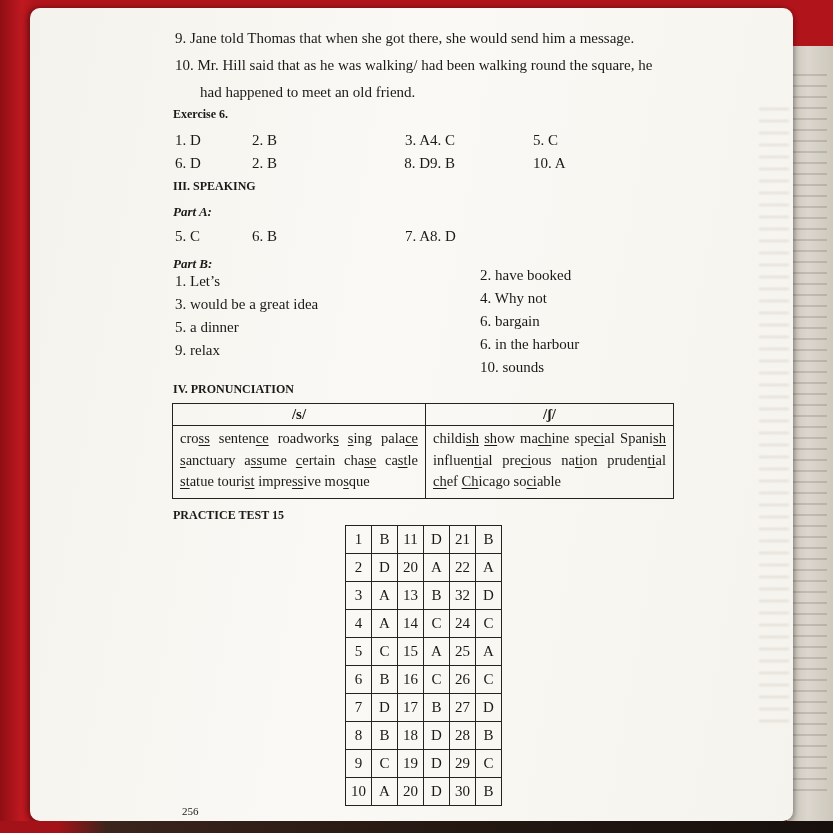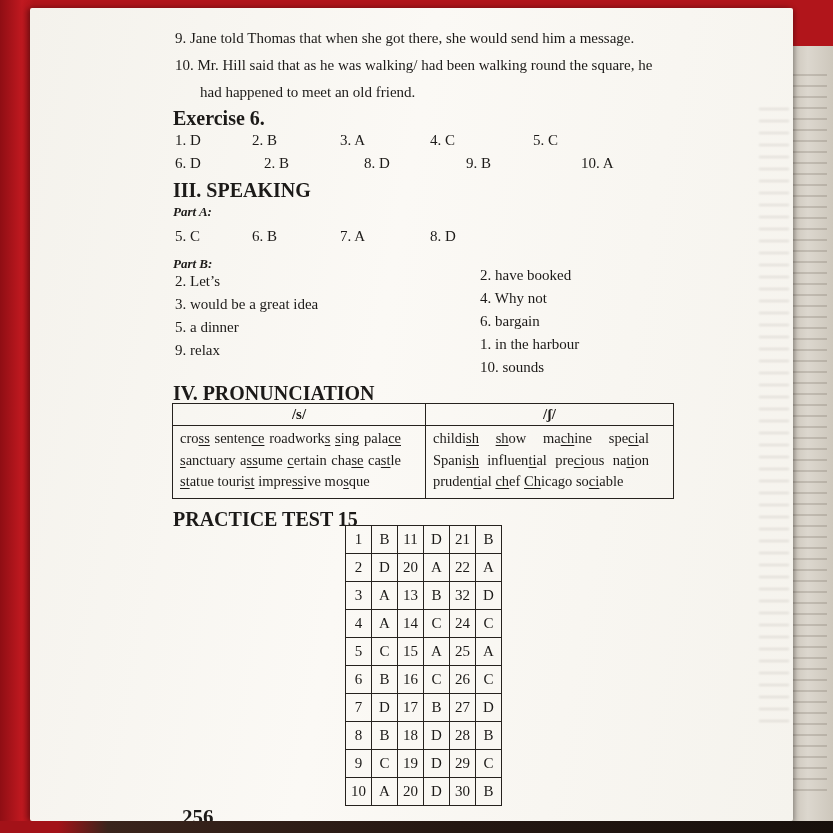"9. Jane told Thomas that" .page { border-radius: 2px -> 10px }
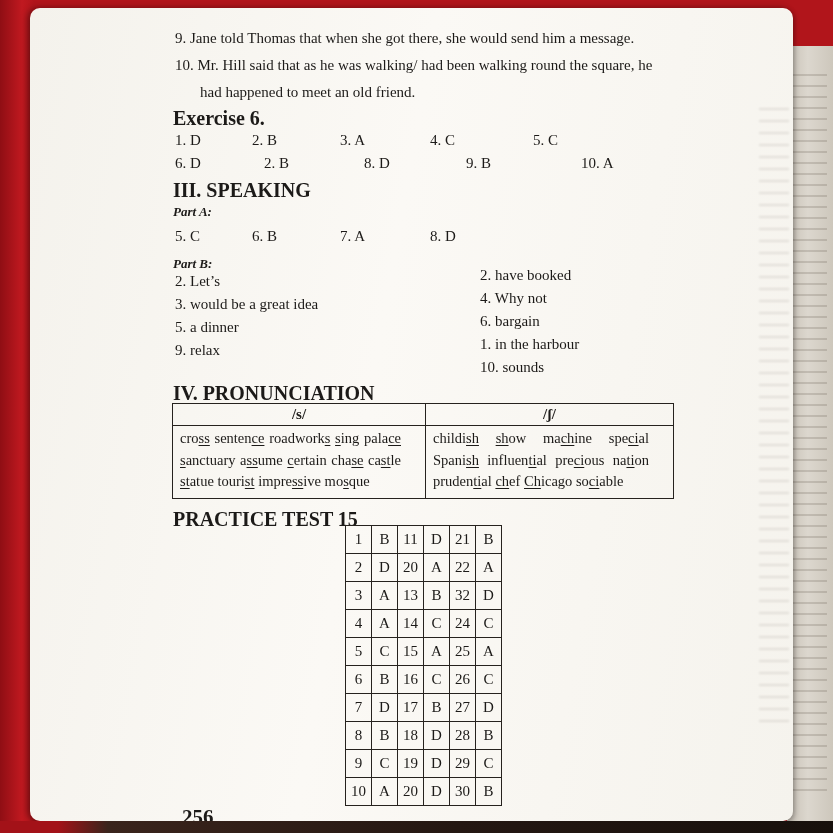"Exercise 6." .hd { font-size: 20px -> 12px }
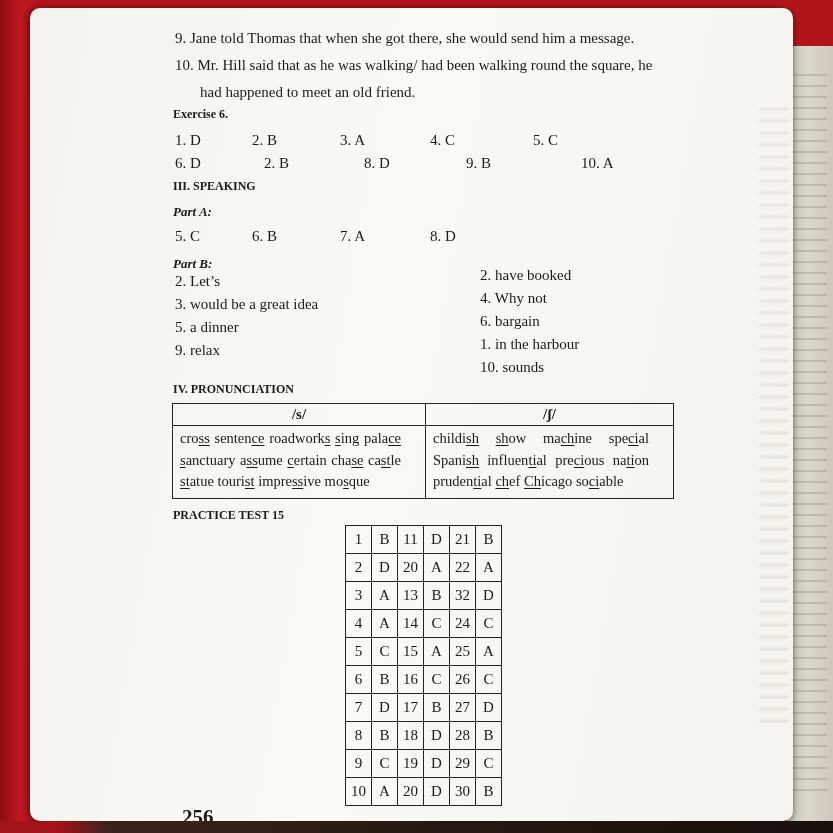"3. A" .ans-row .c2 { text-align: none -> right }
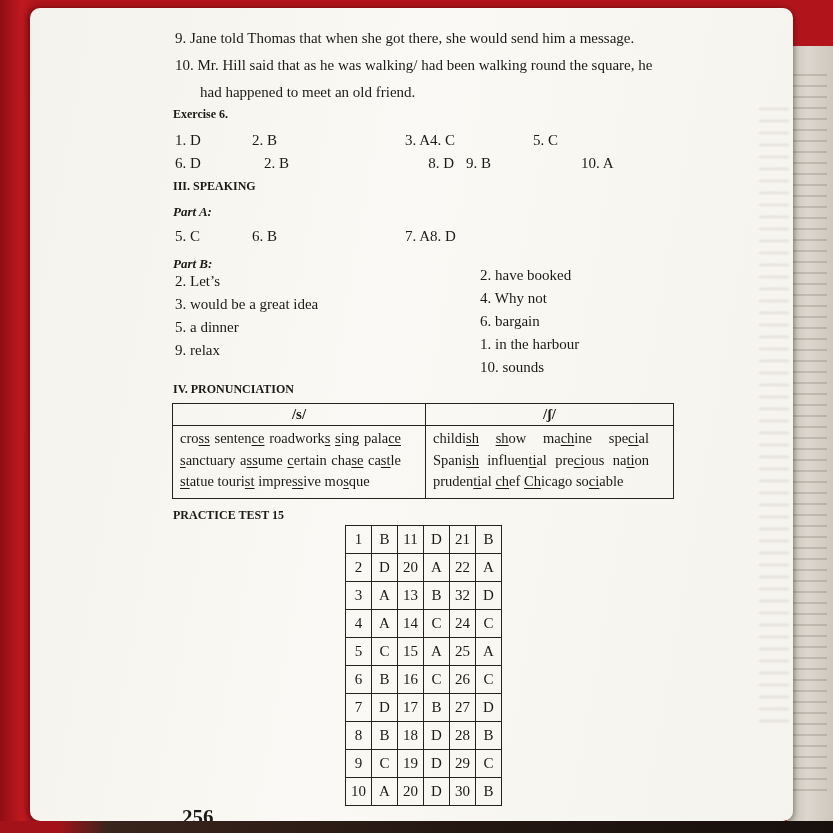"6. D" #ex6r2 { gap: 12px -> none }
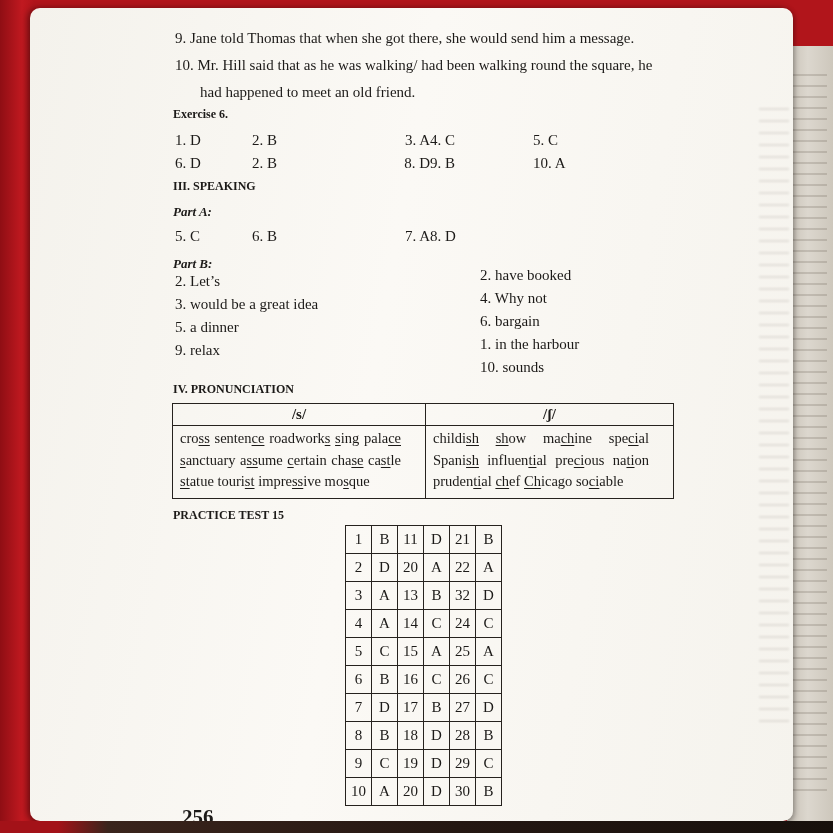"2. Let’s" div { text: 2 -> 1 }
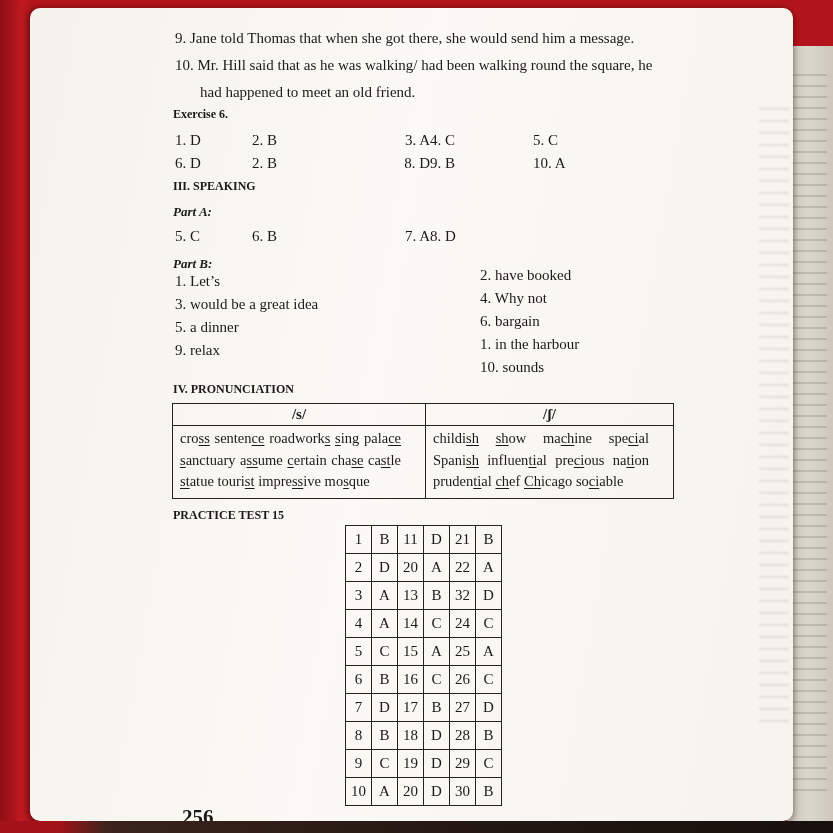"1. in the harbour" div { text: 1 -> 6 }
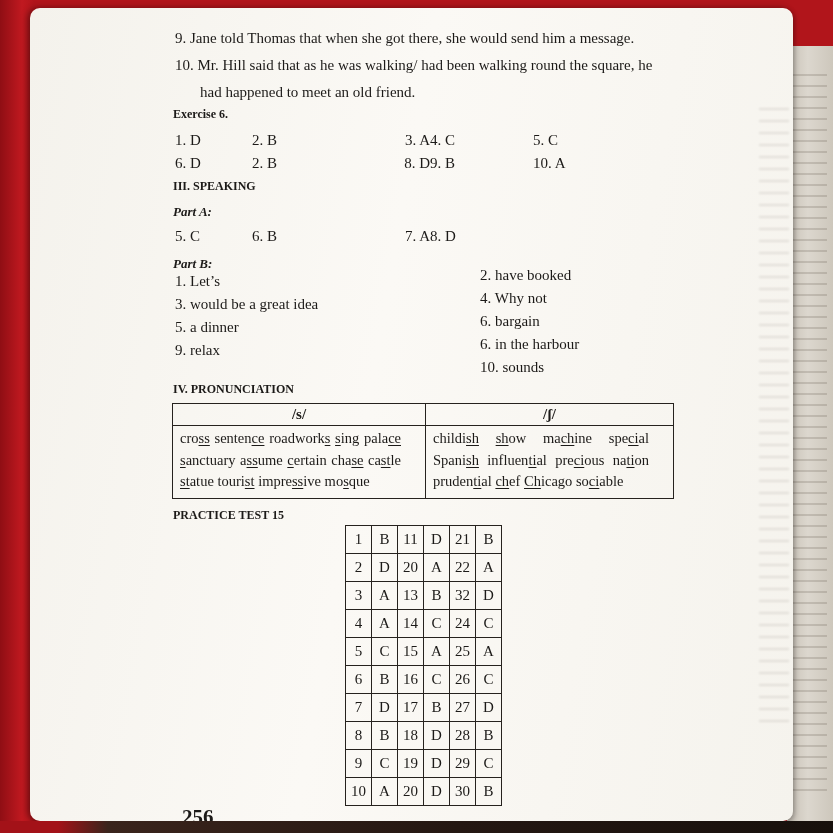"cross sentence roadworks sing palace" table.pron td { padding: 2px 24px 5px 7px -> 2px 7px 5px 7px }
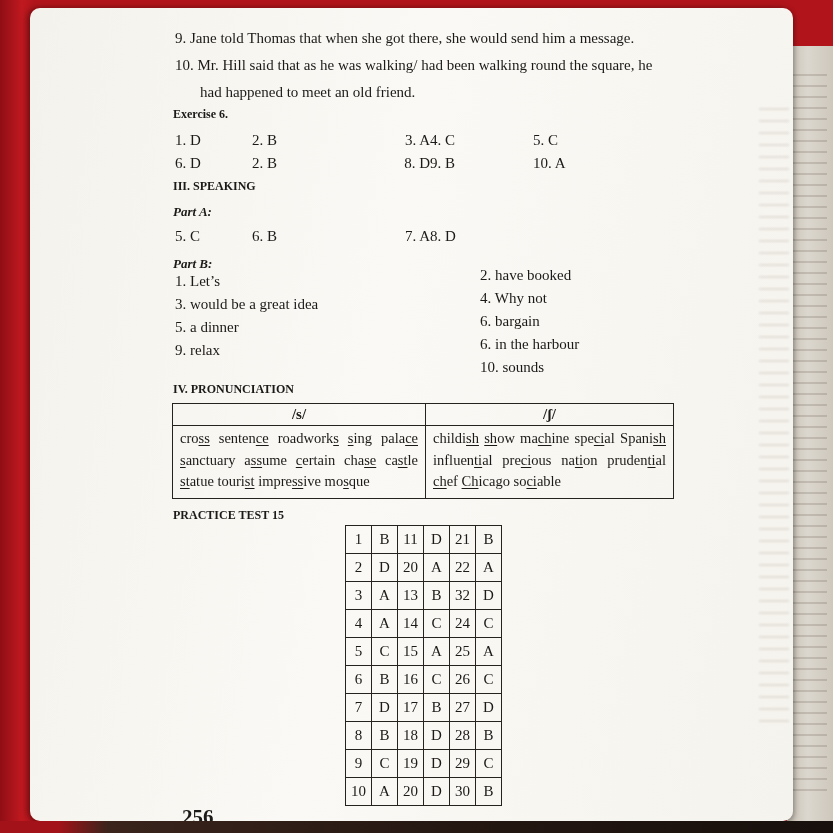"256" #pageno { font-size: 21px -> 11px; font-weight: bold -> normal }
